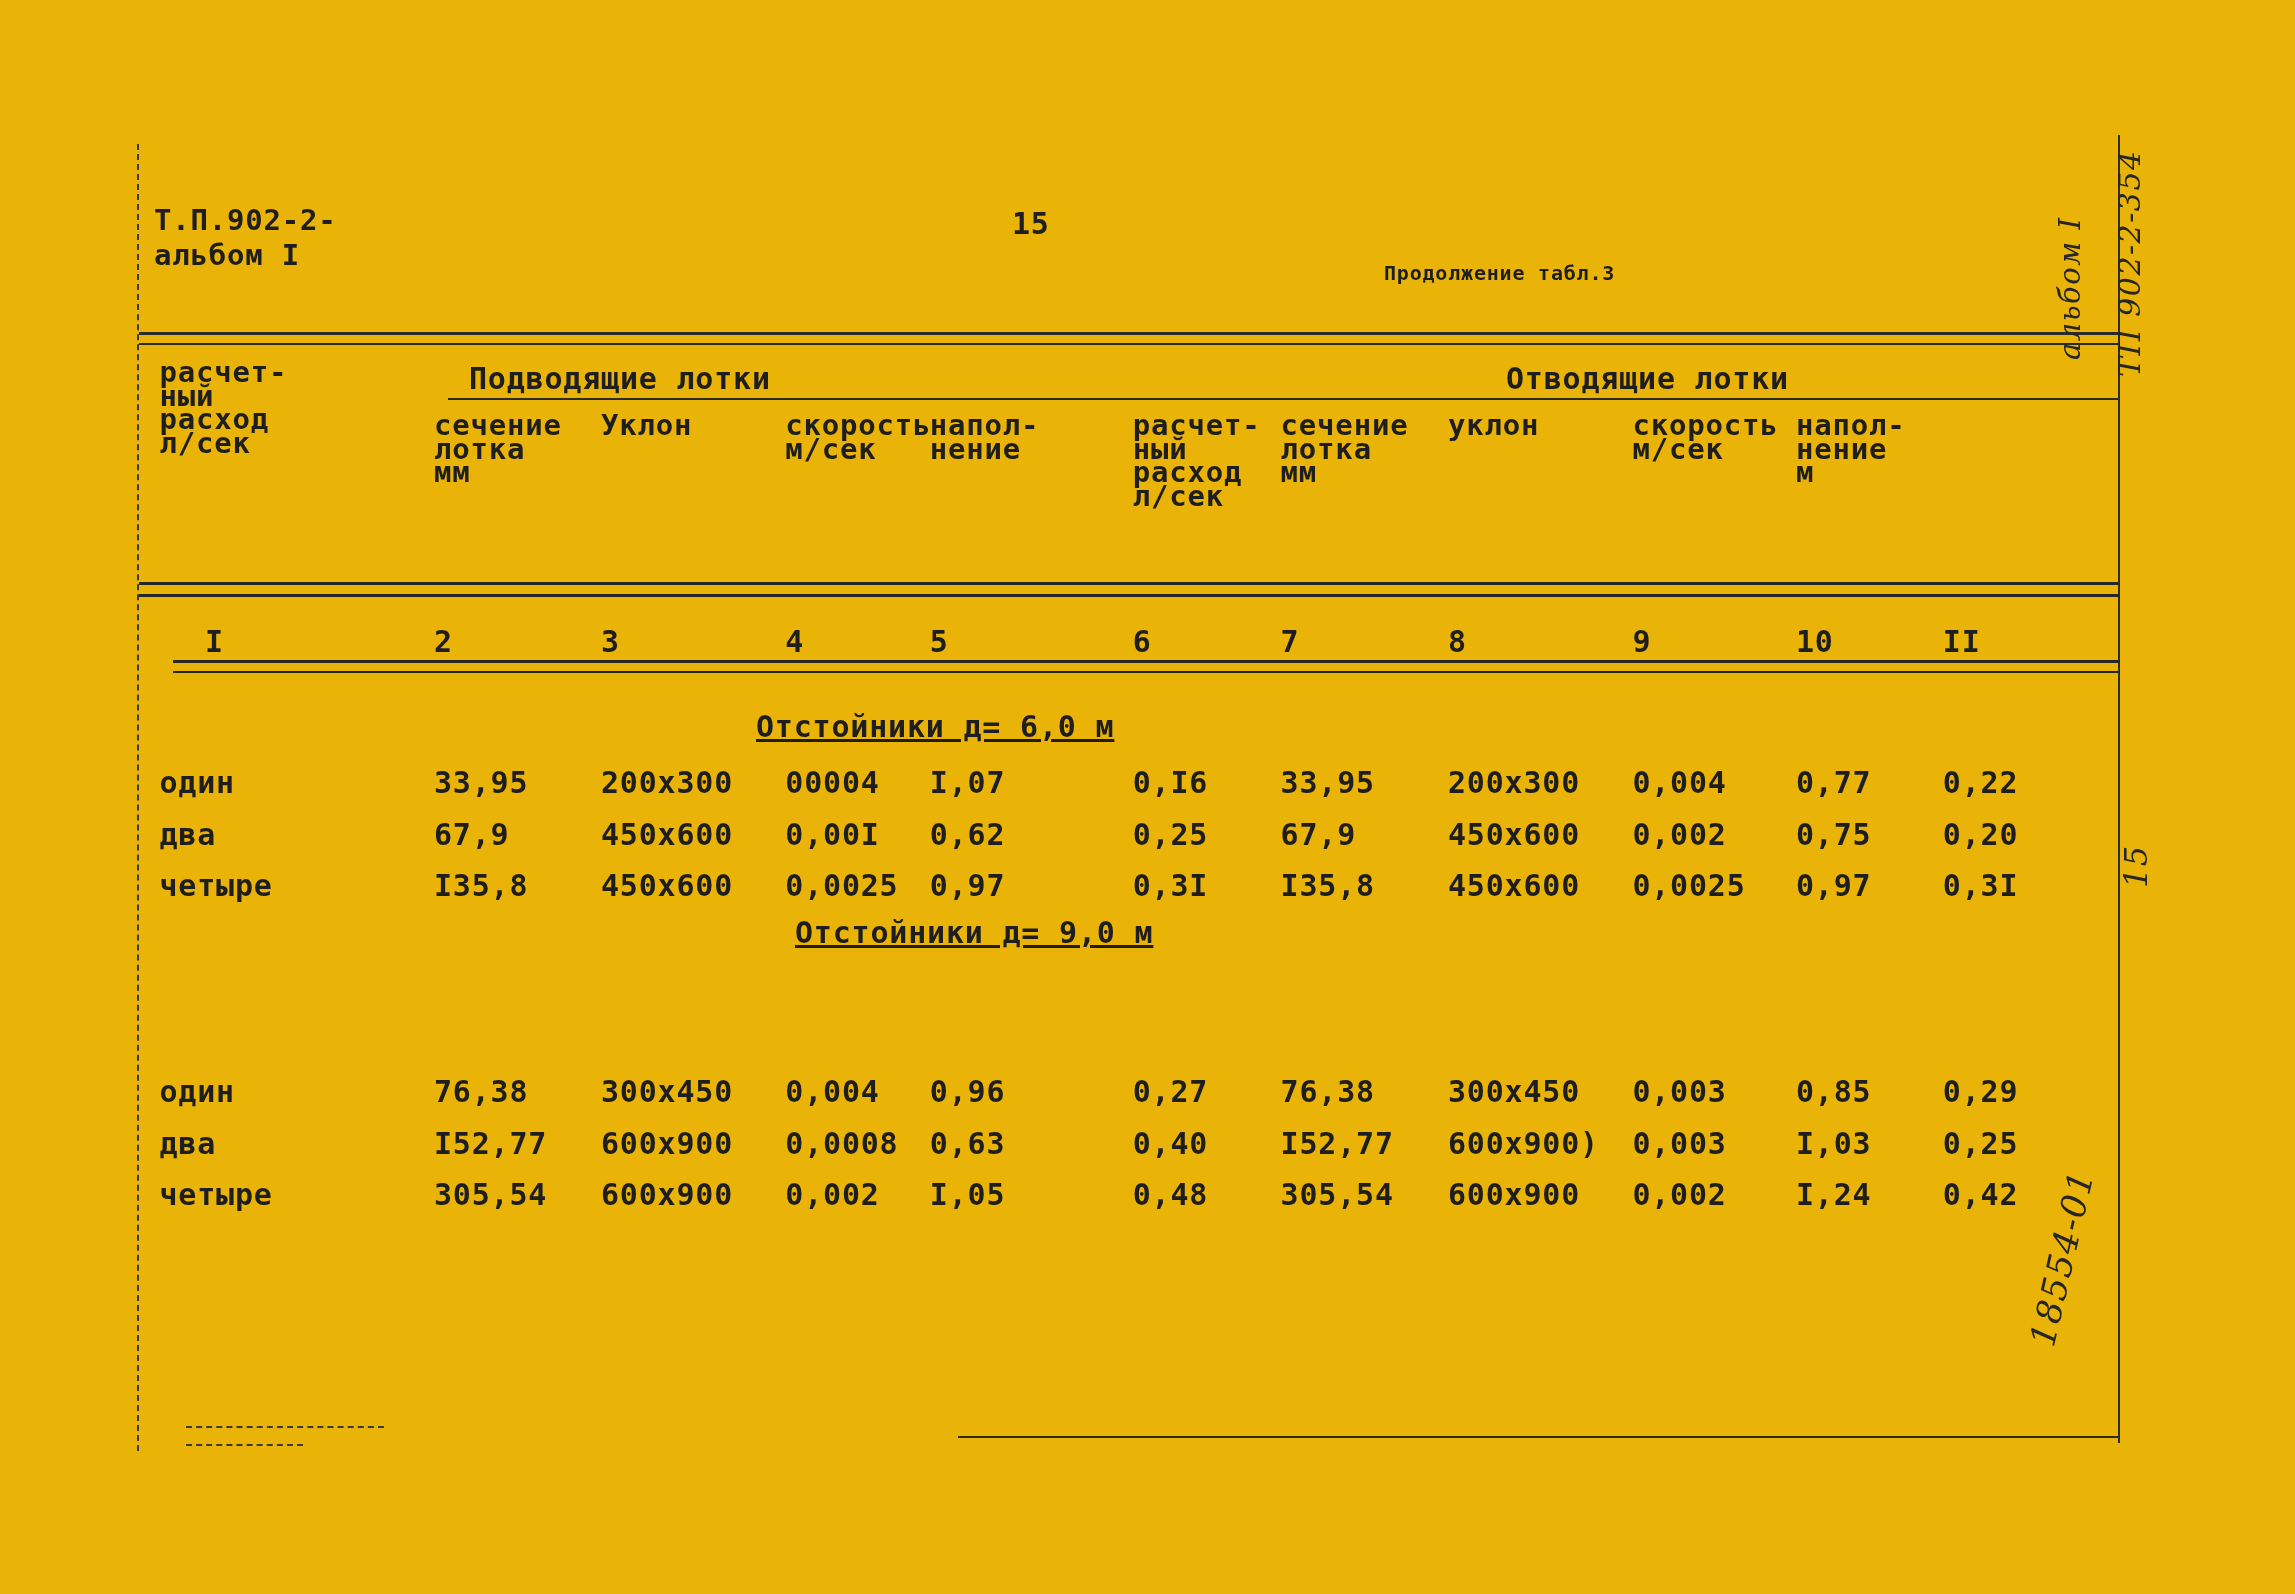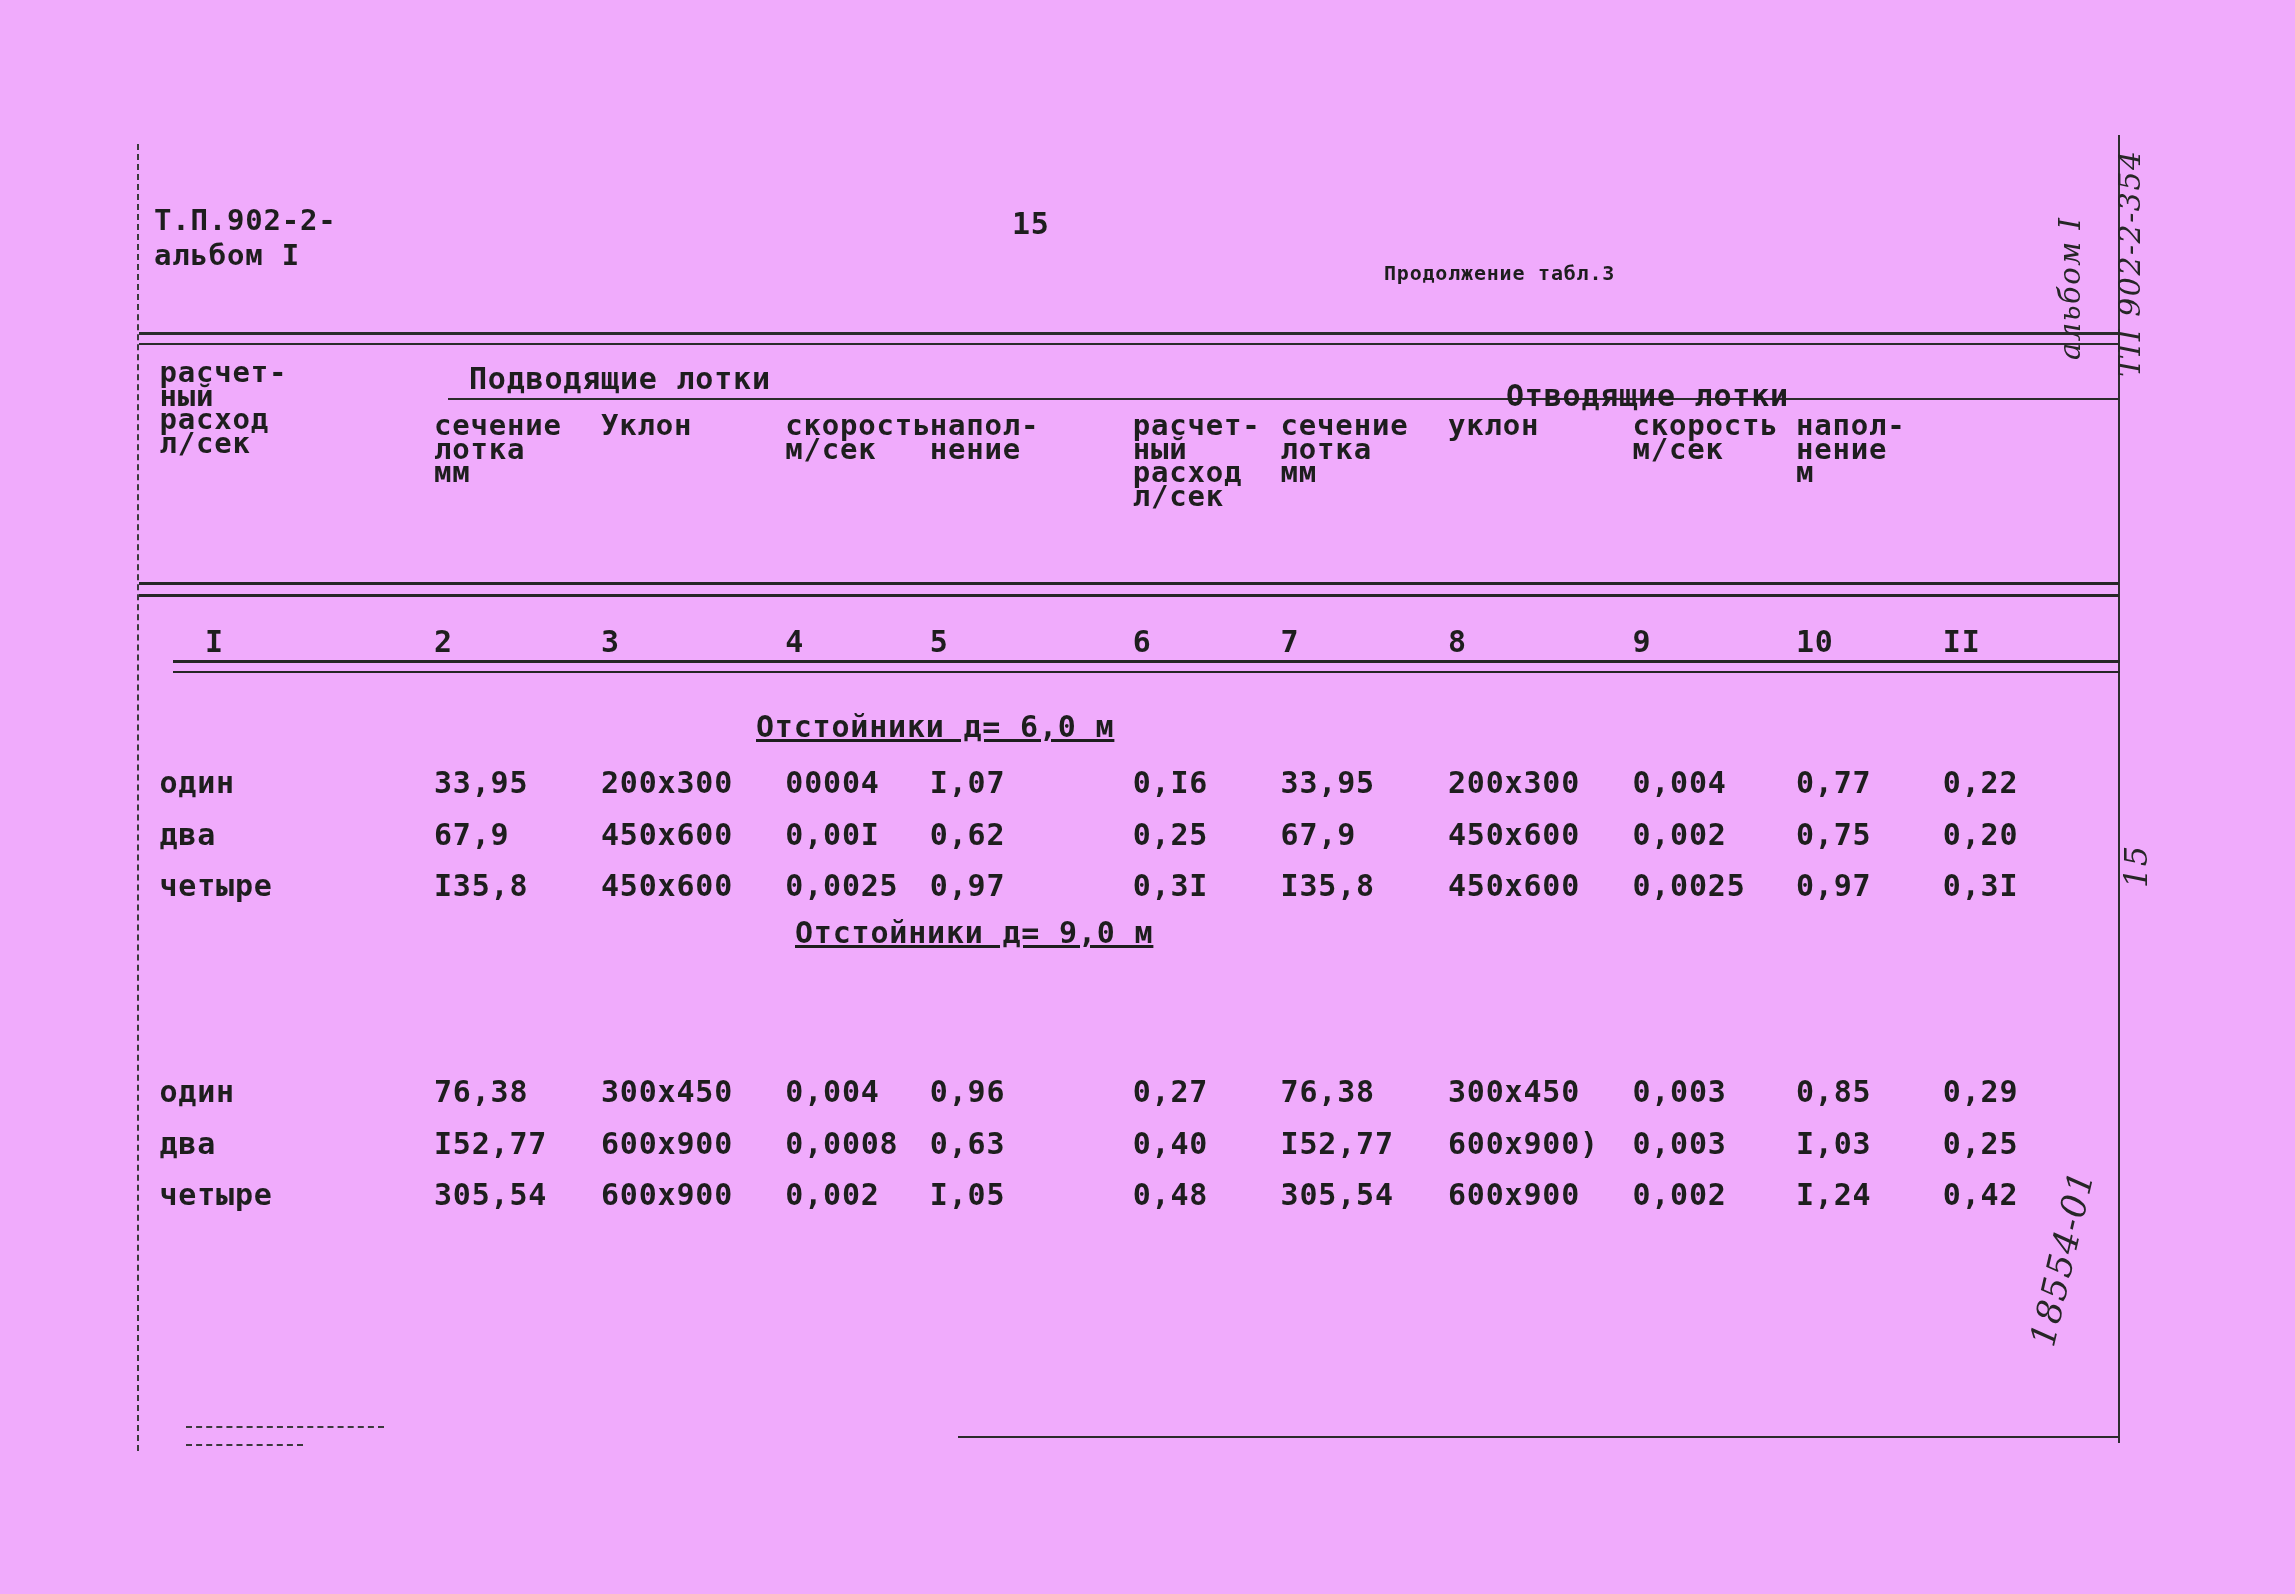"Т.П.902-2-" .page { background: #f0abfc -> #eab308 }
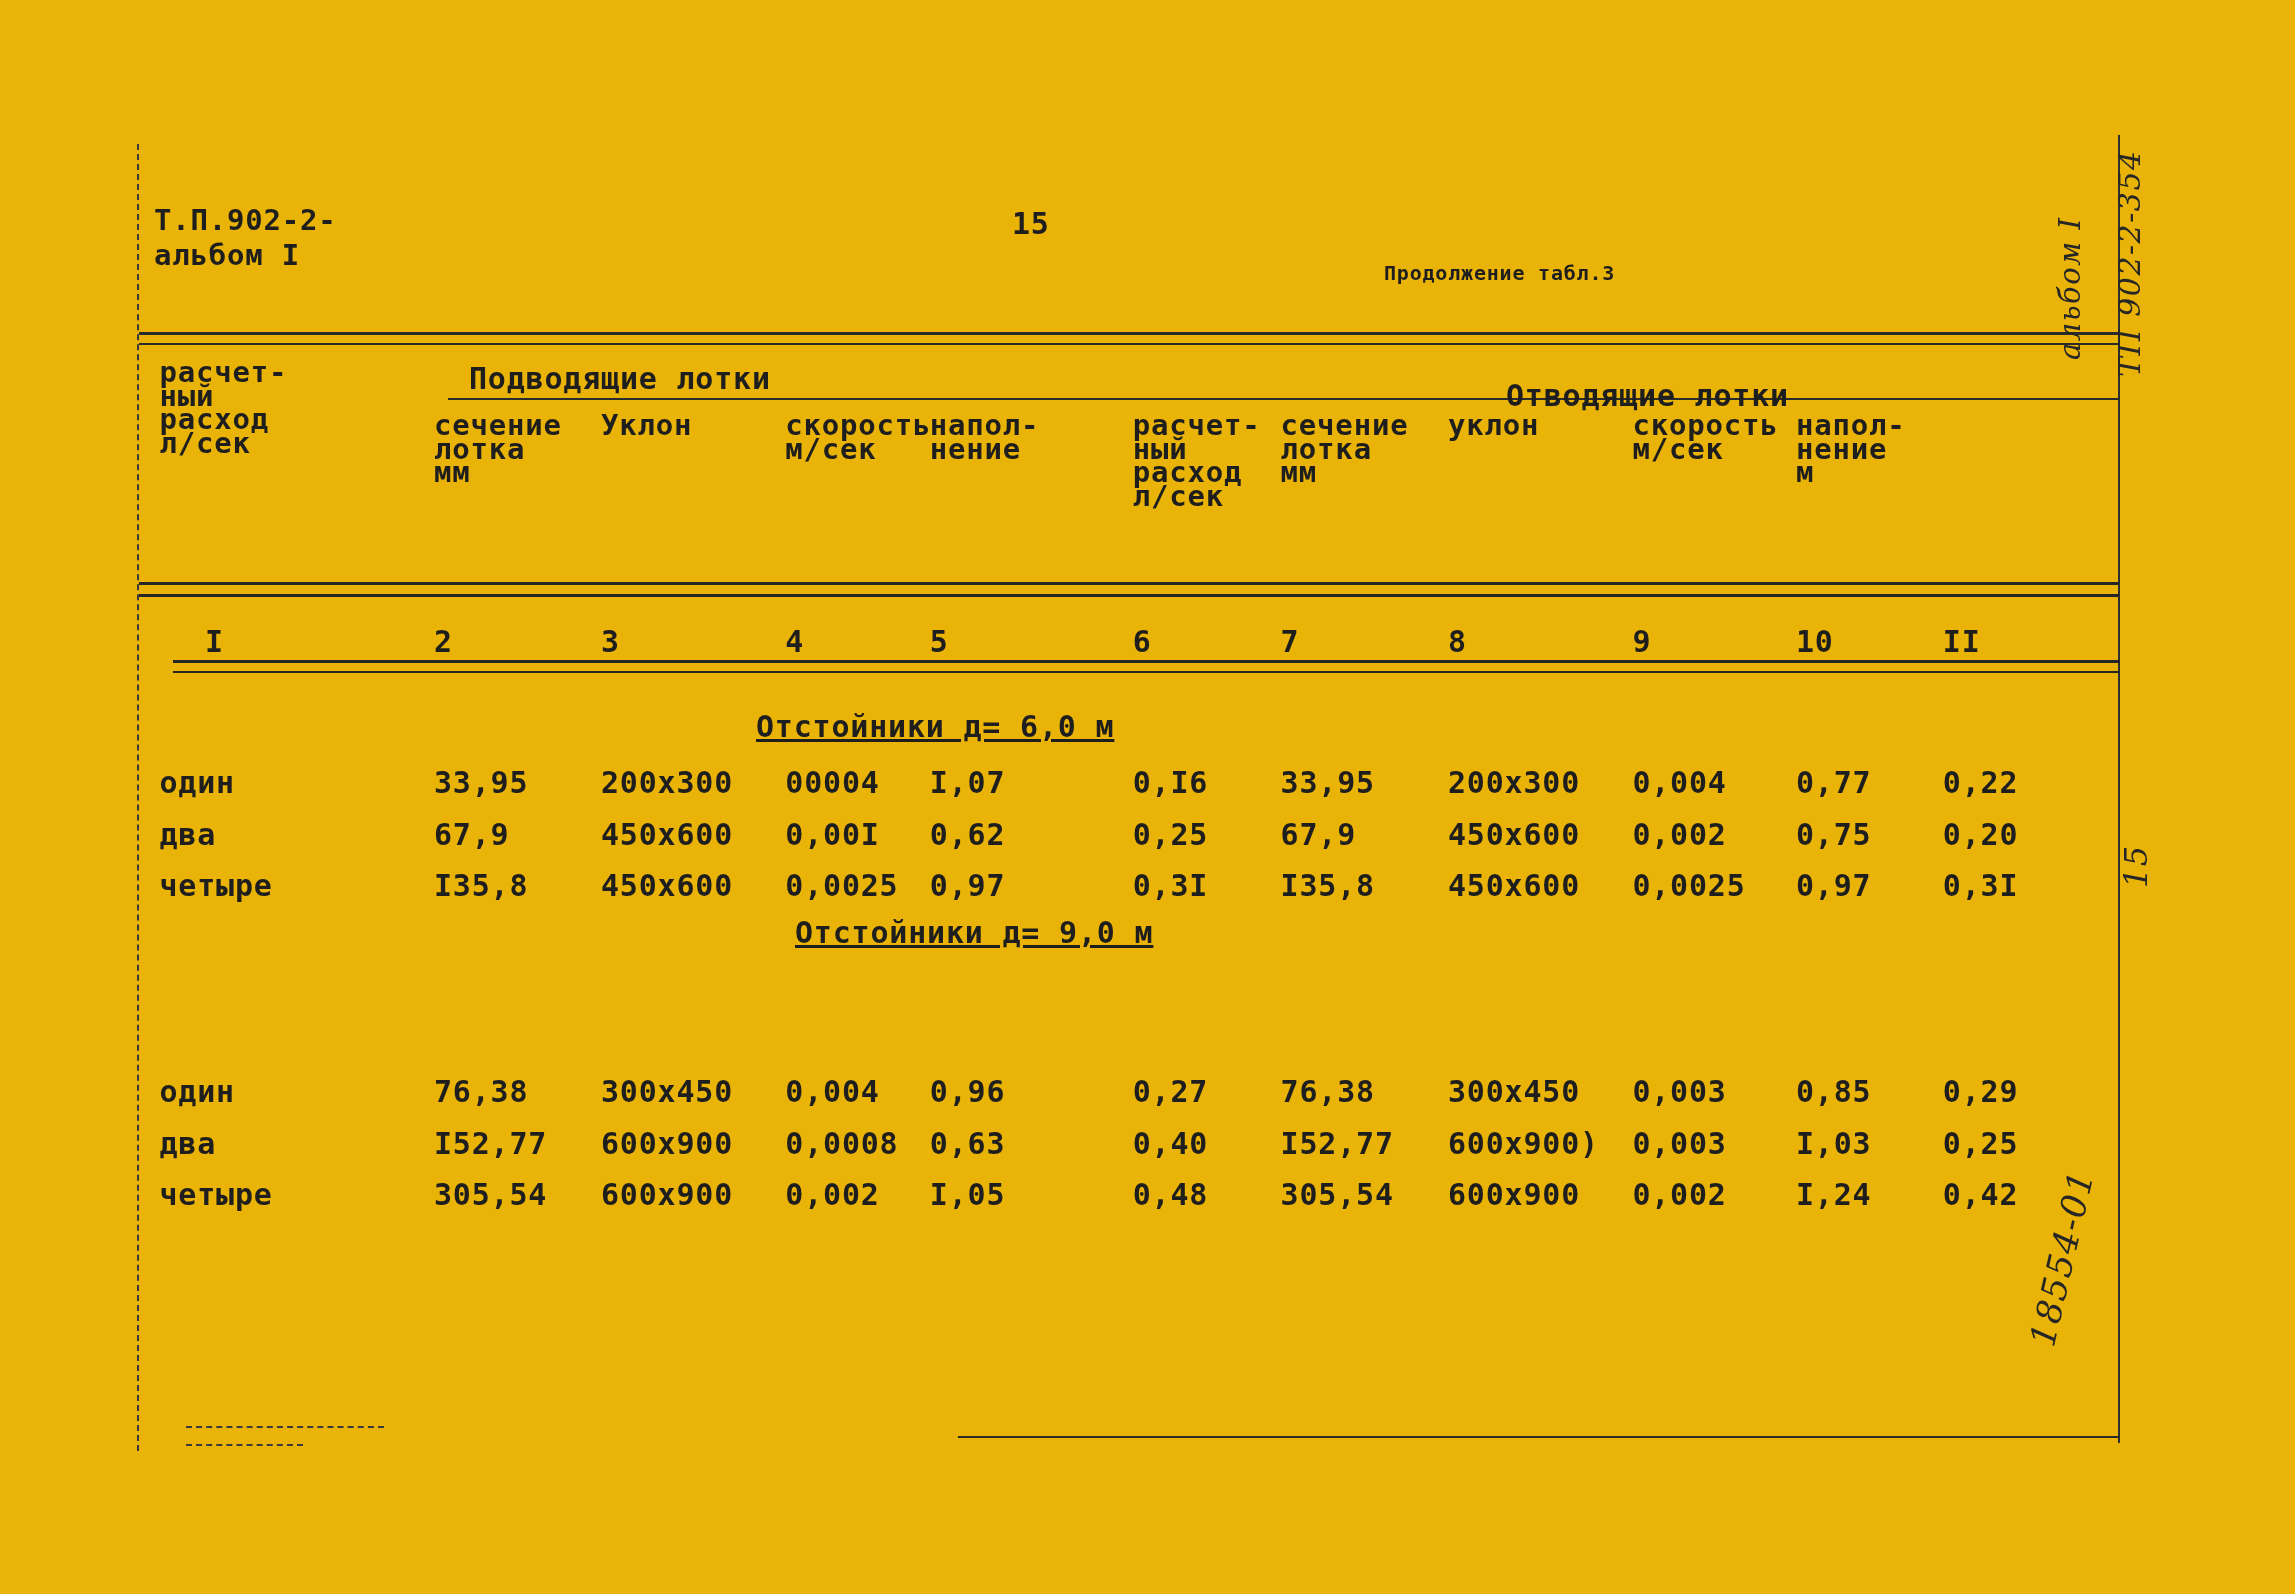"Отводящие лотки" .ghdr-discharge { top: 378px -> 361px }
